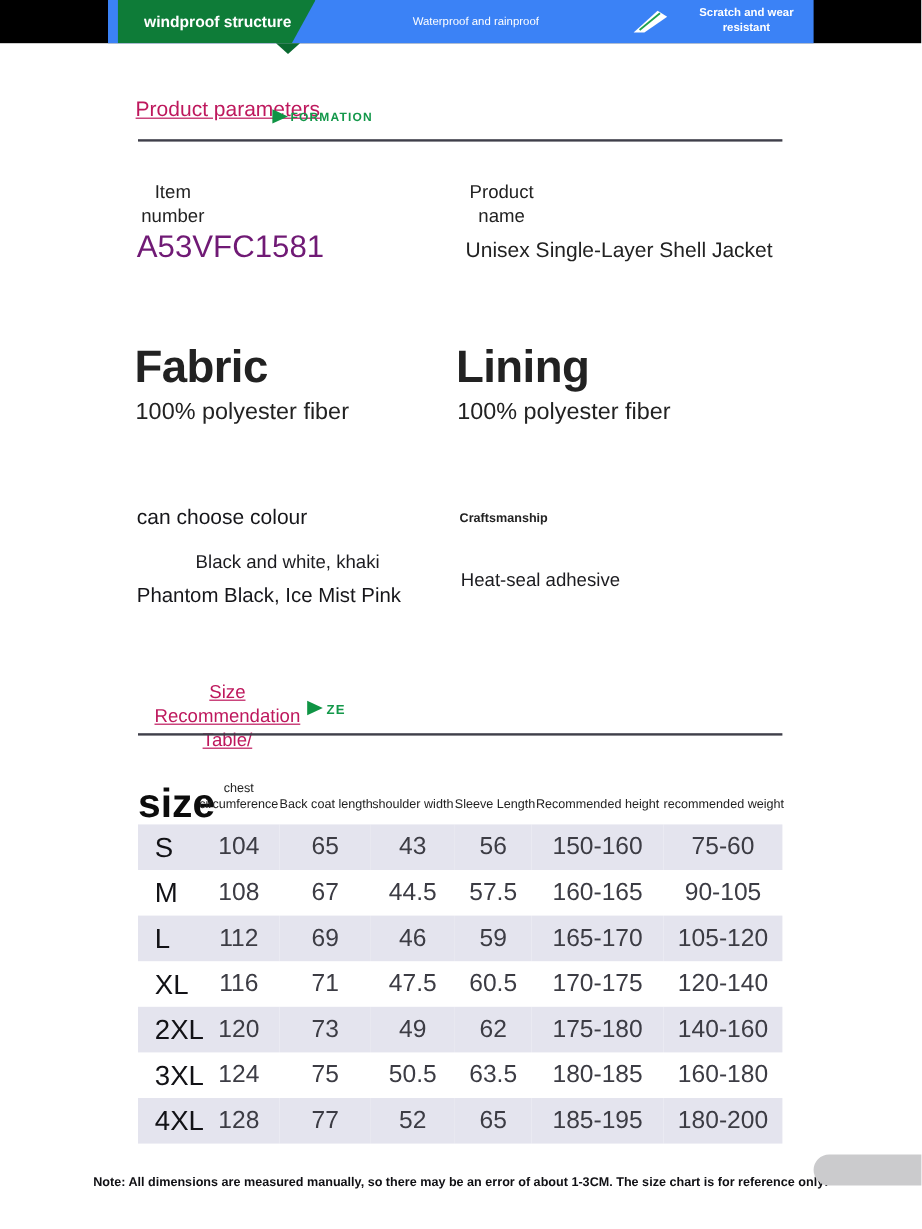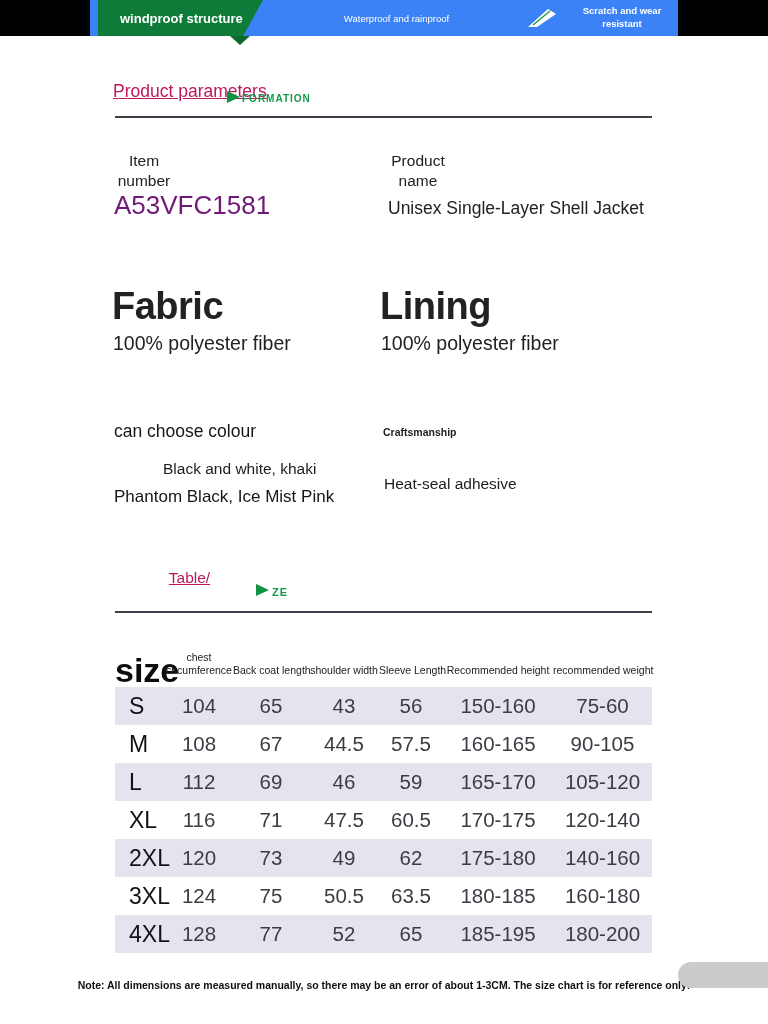"Size Recommendation" div { html: none -> <div>Size Recommendation</div> }
